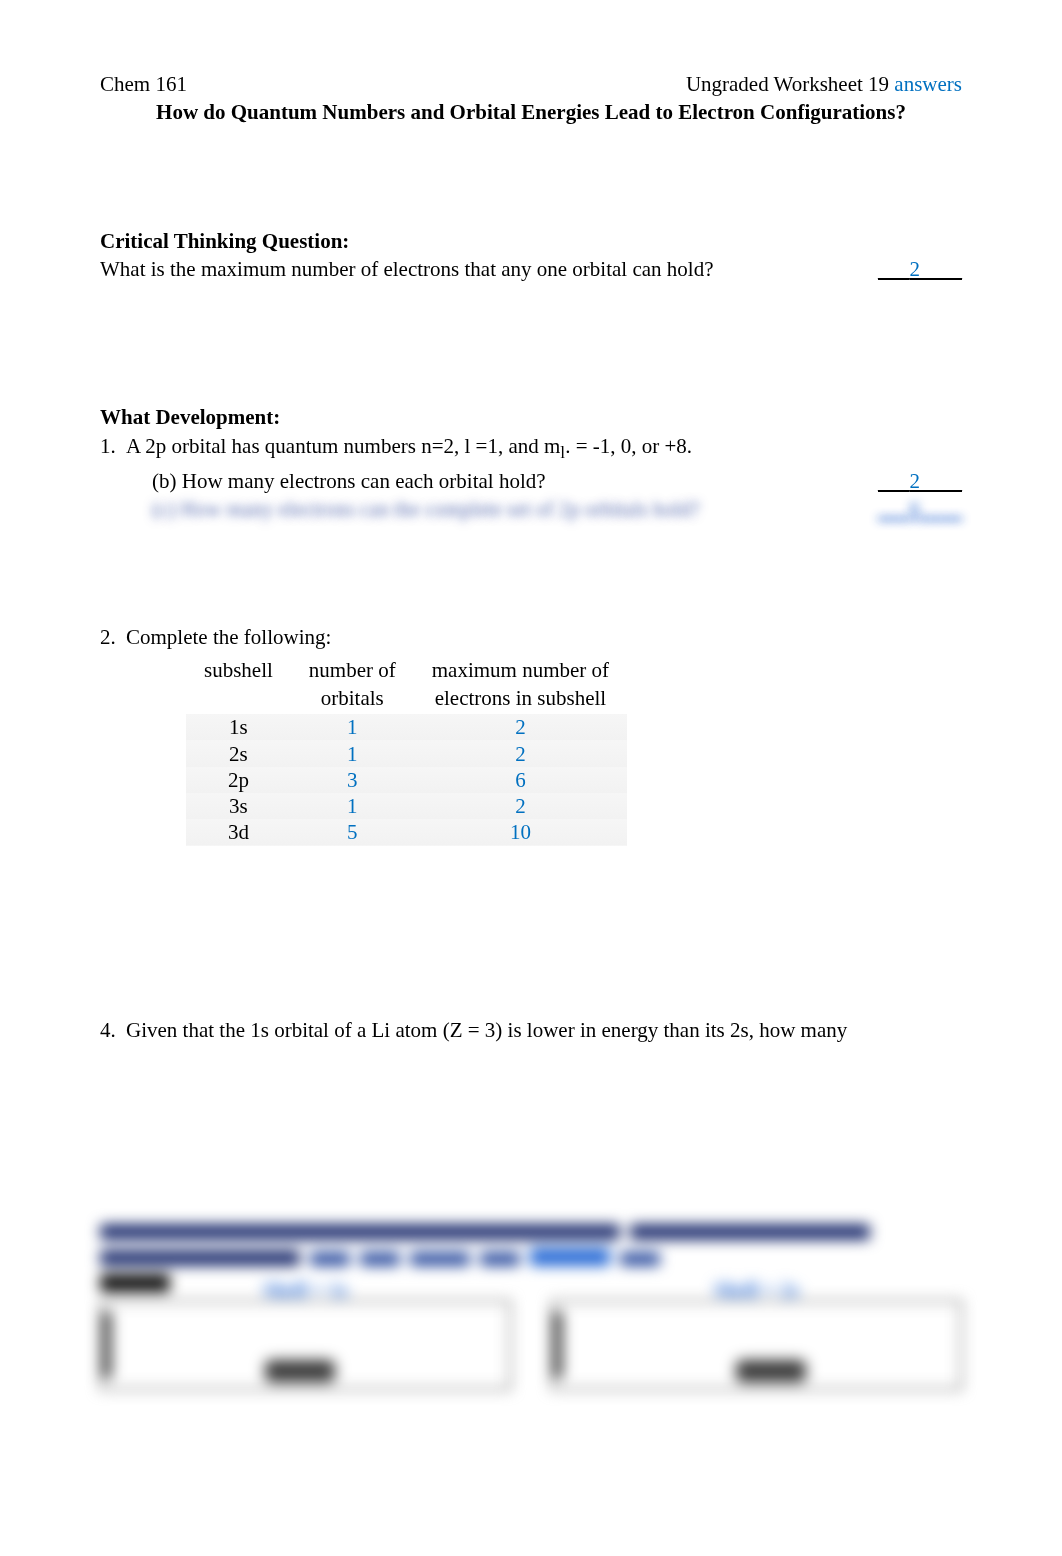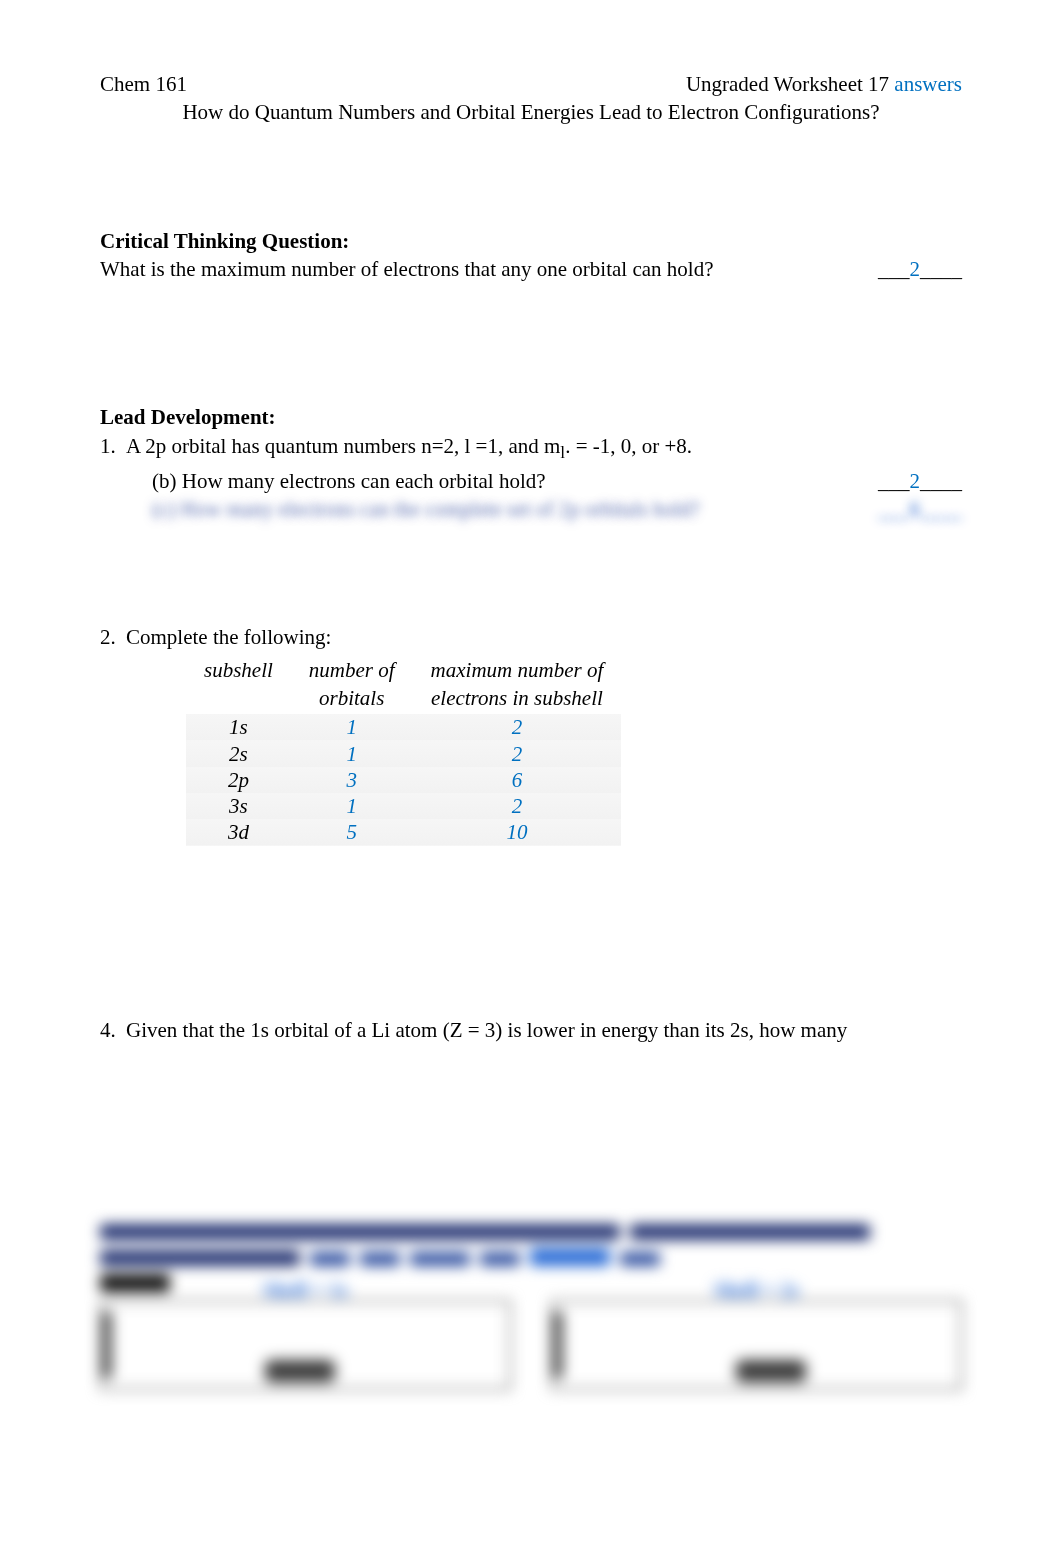"Ungraded Worksheet 17" span { text: 17 -> 19 }
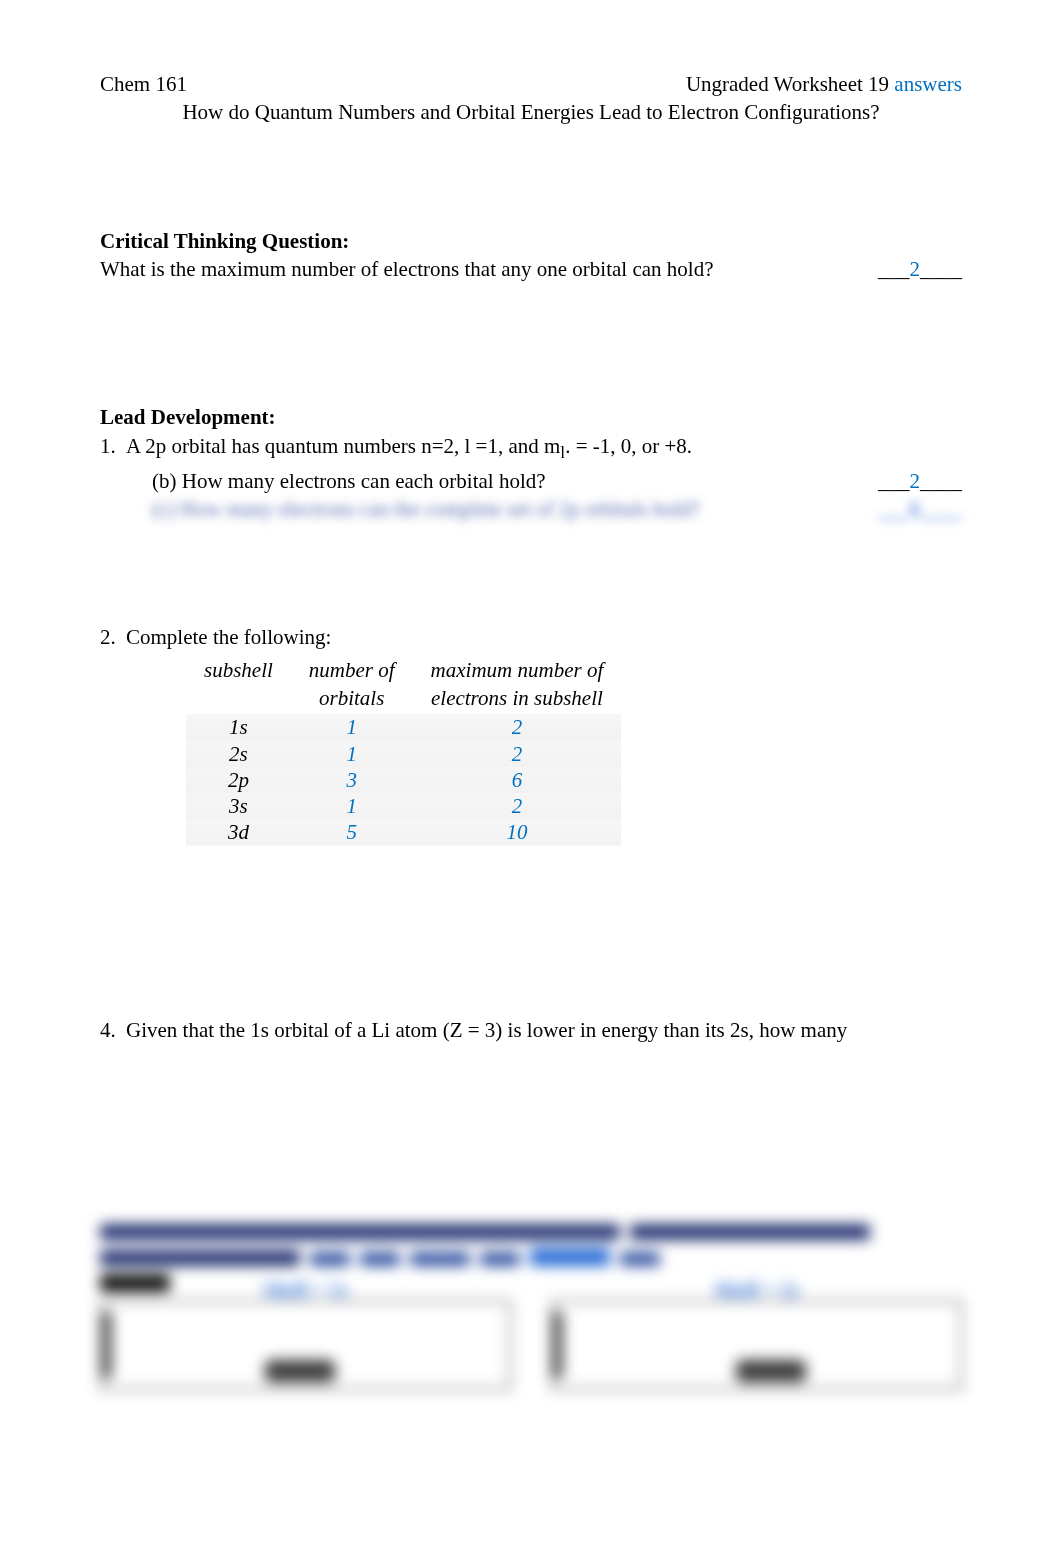"How do Quantum Numbers and" .title { font-weight: normal -> bold }
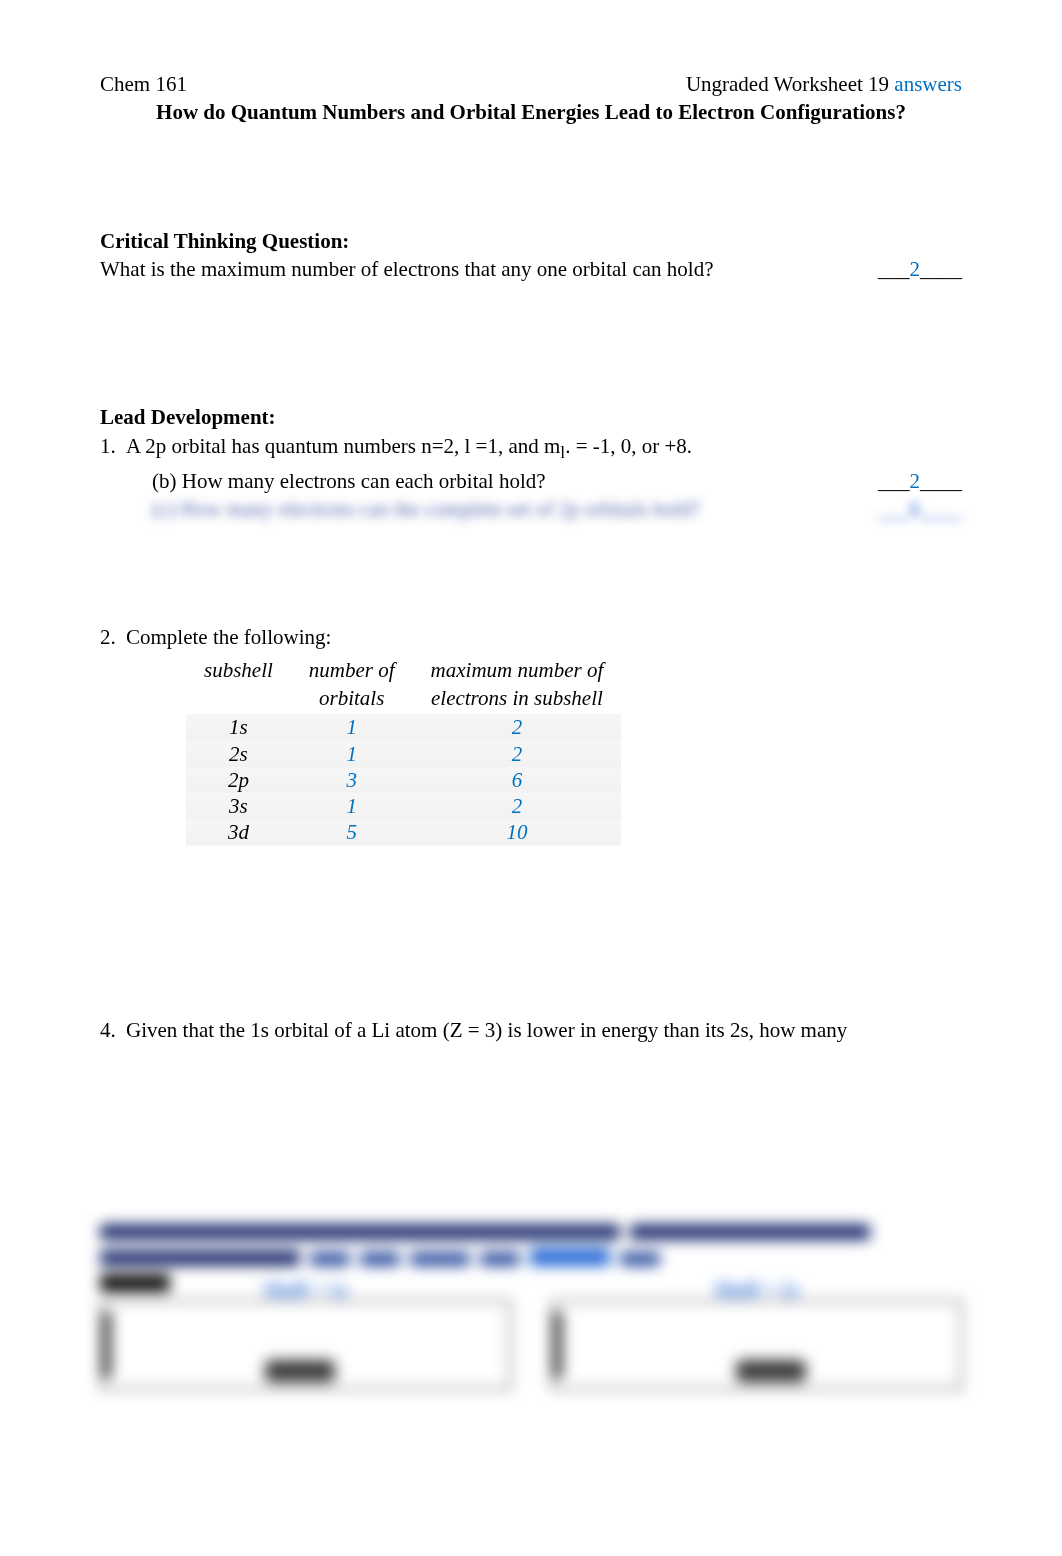"___2____" .right-col { text-decoration: none -> underline }
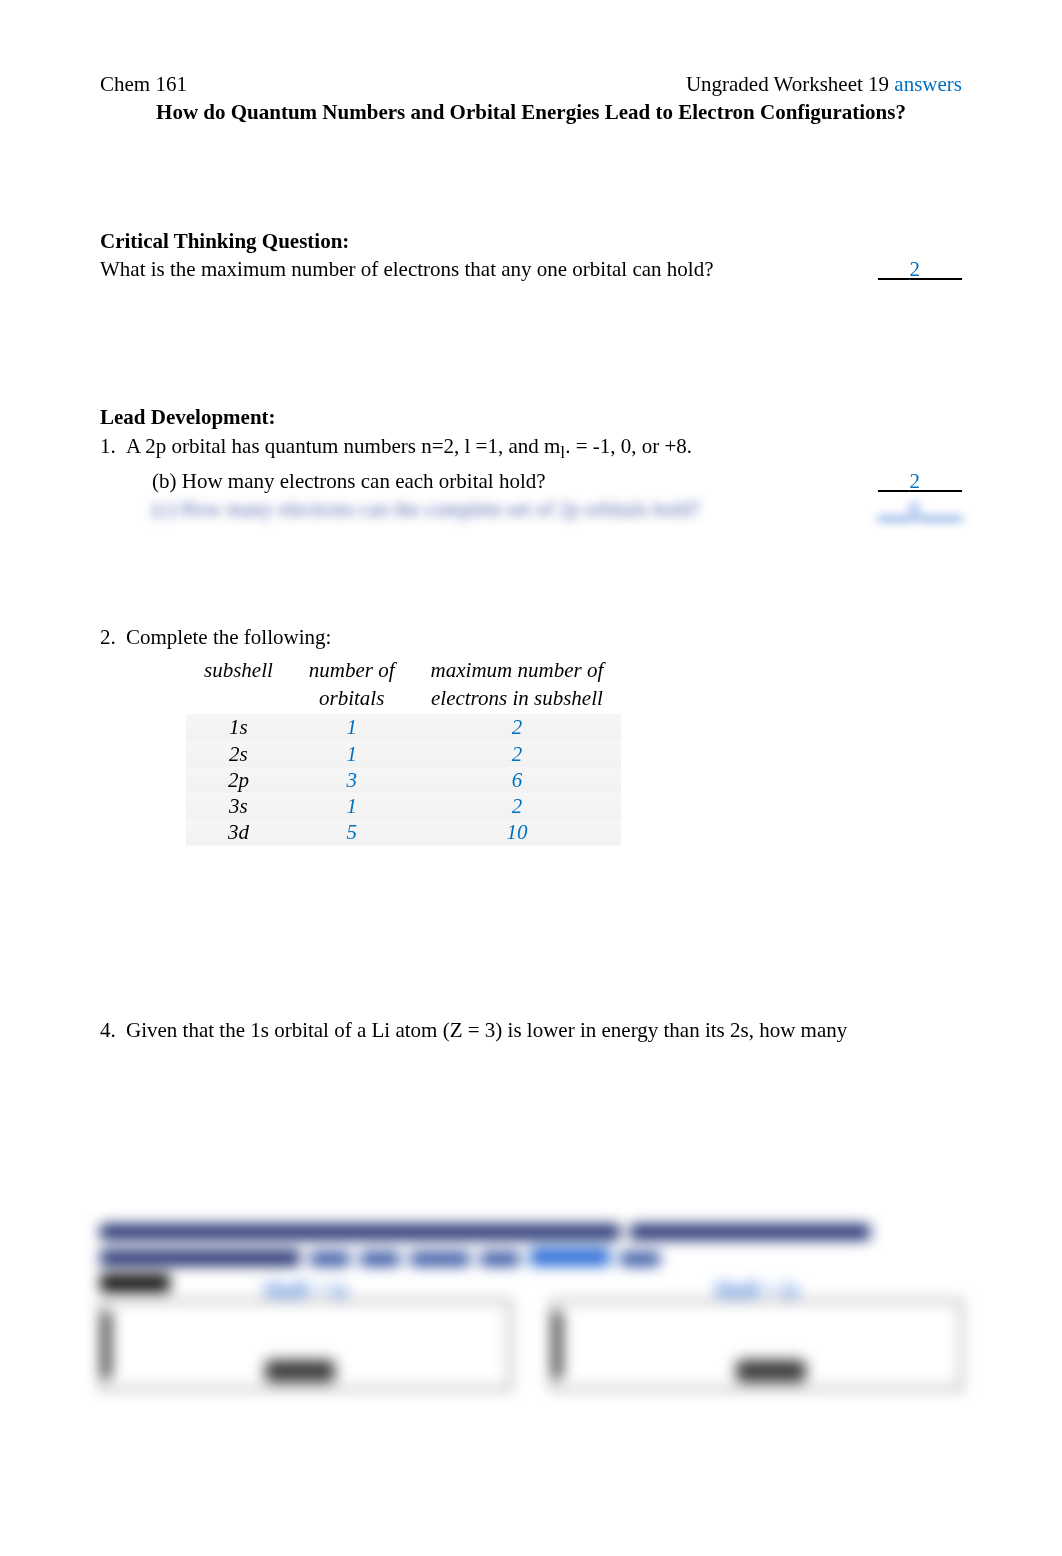"Lead Development:" div.section-heading { text: Lead -> What }
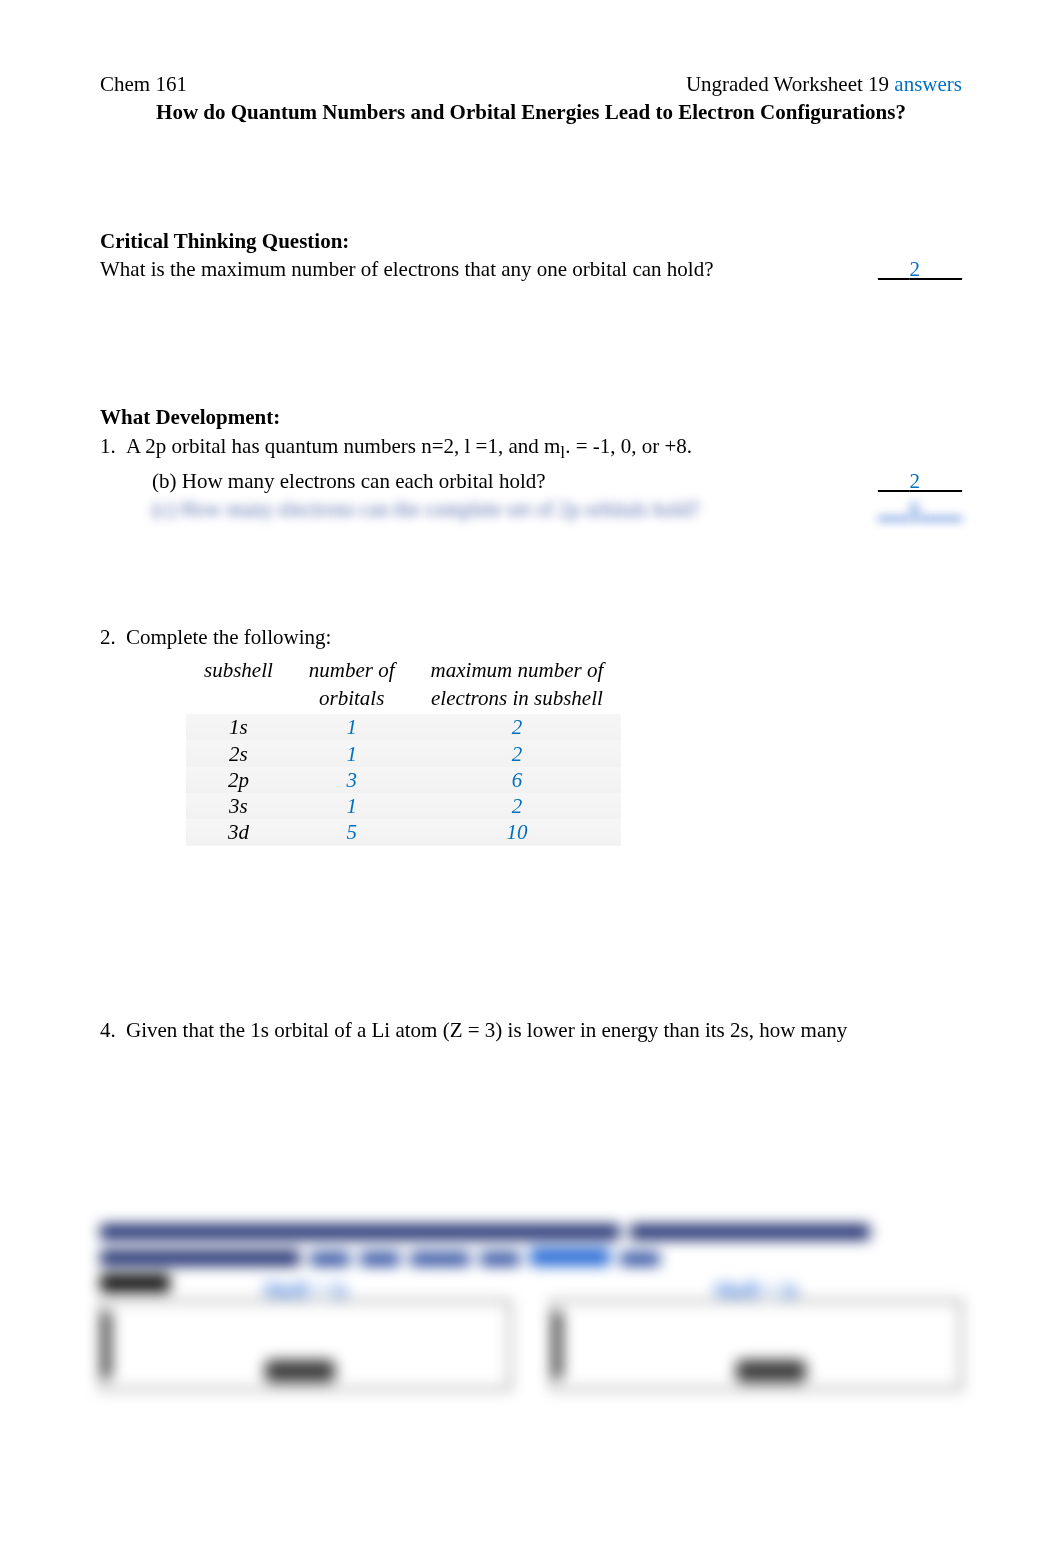"subshell" th, td { font-style: italic -> none }
